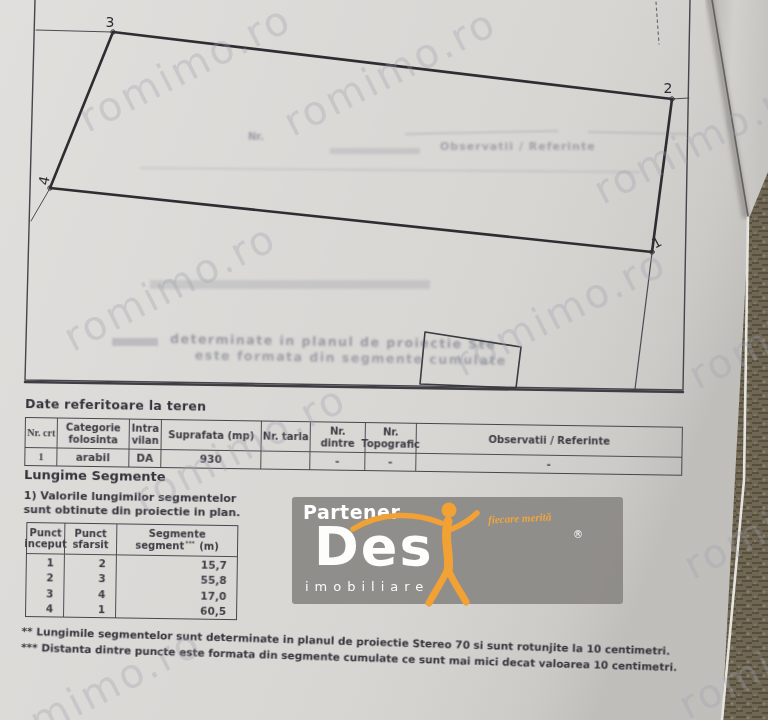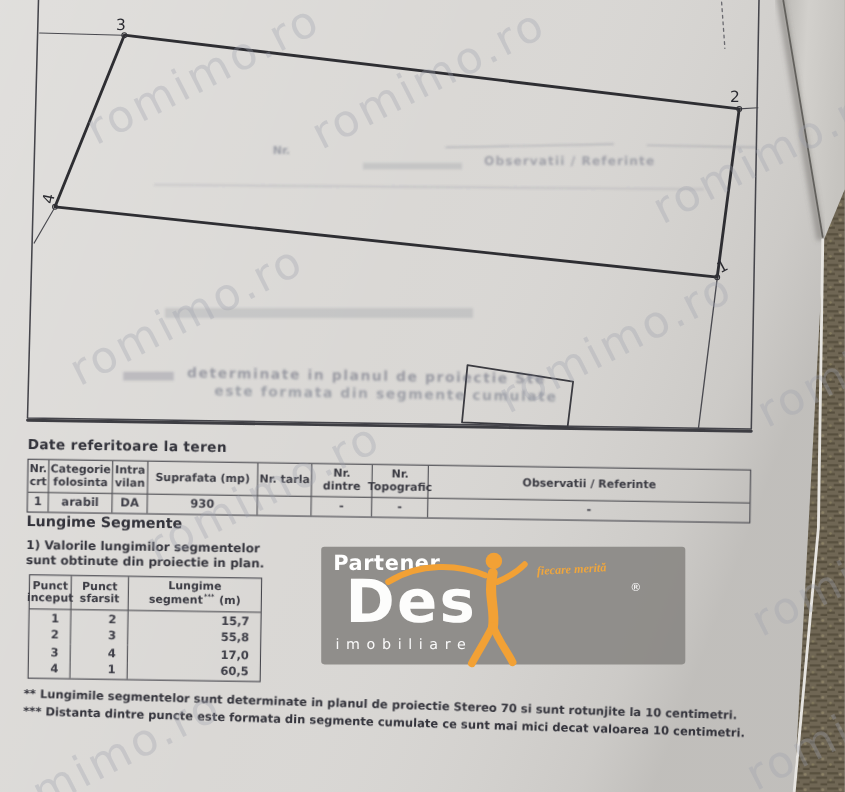"Nr. crt" .w0 { font-family: none -> Liberation Serif, serif; width: 19px -> 32px }
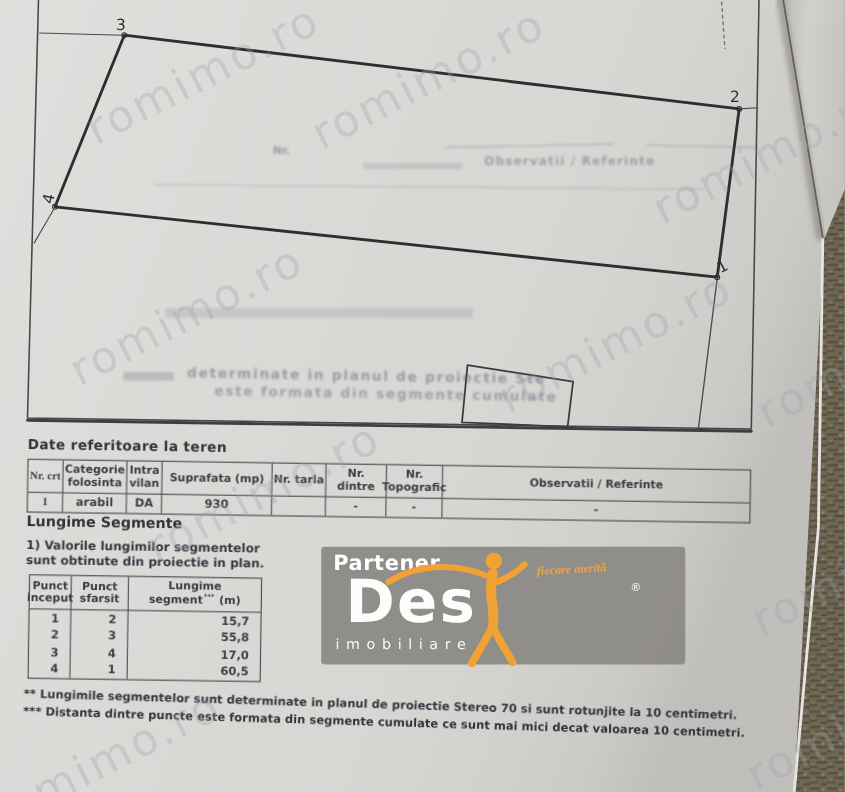"Categorie folosinta" .w1 { width: 58px -> 72px }
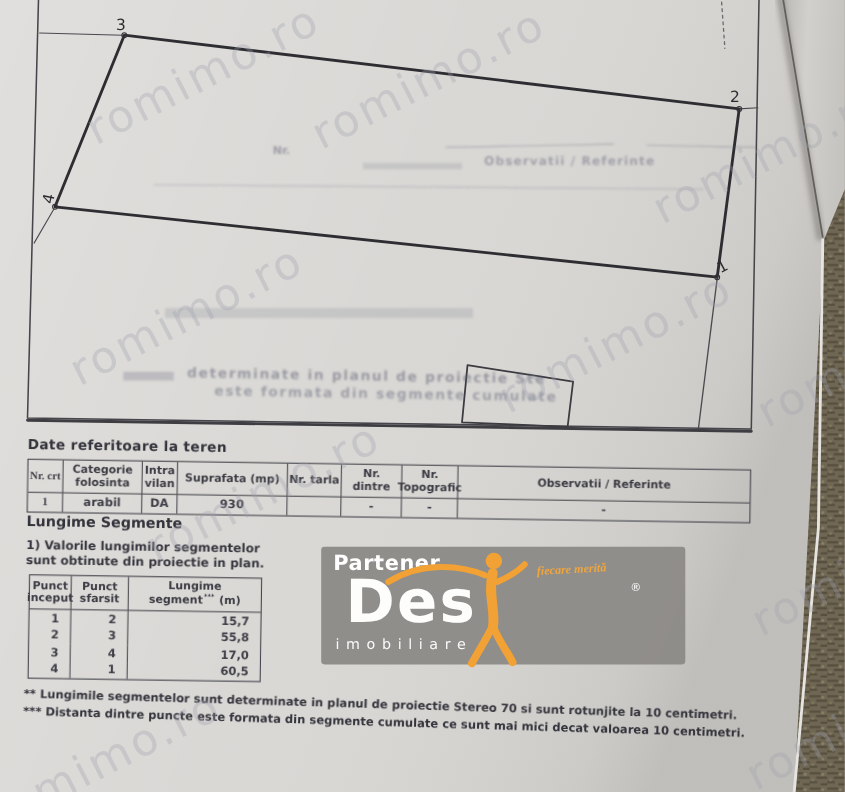"Lungime" span { text: Lungime -> Segmente }
